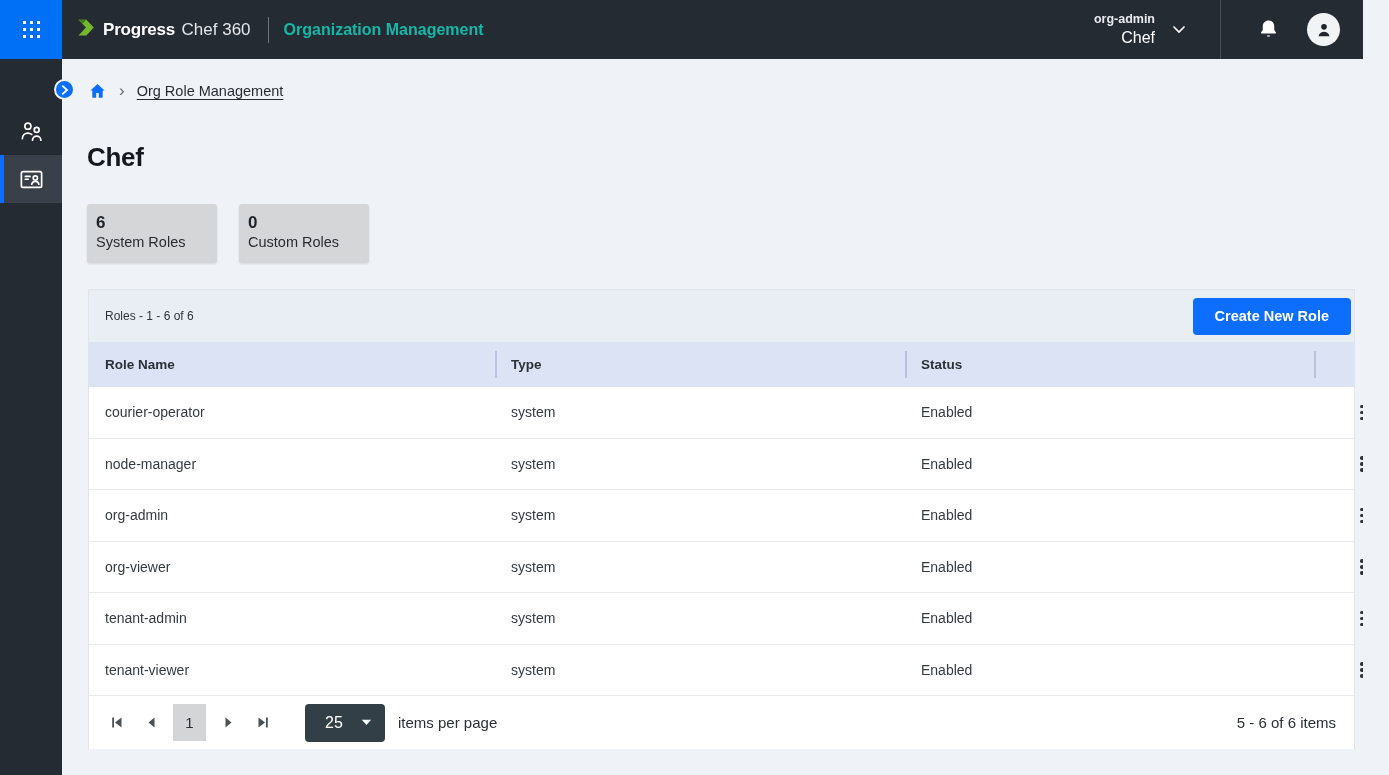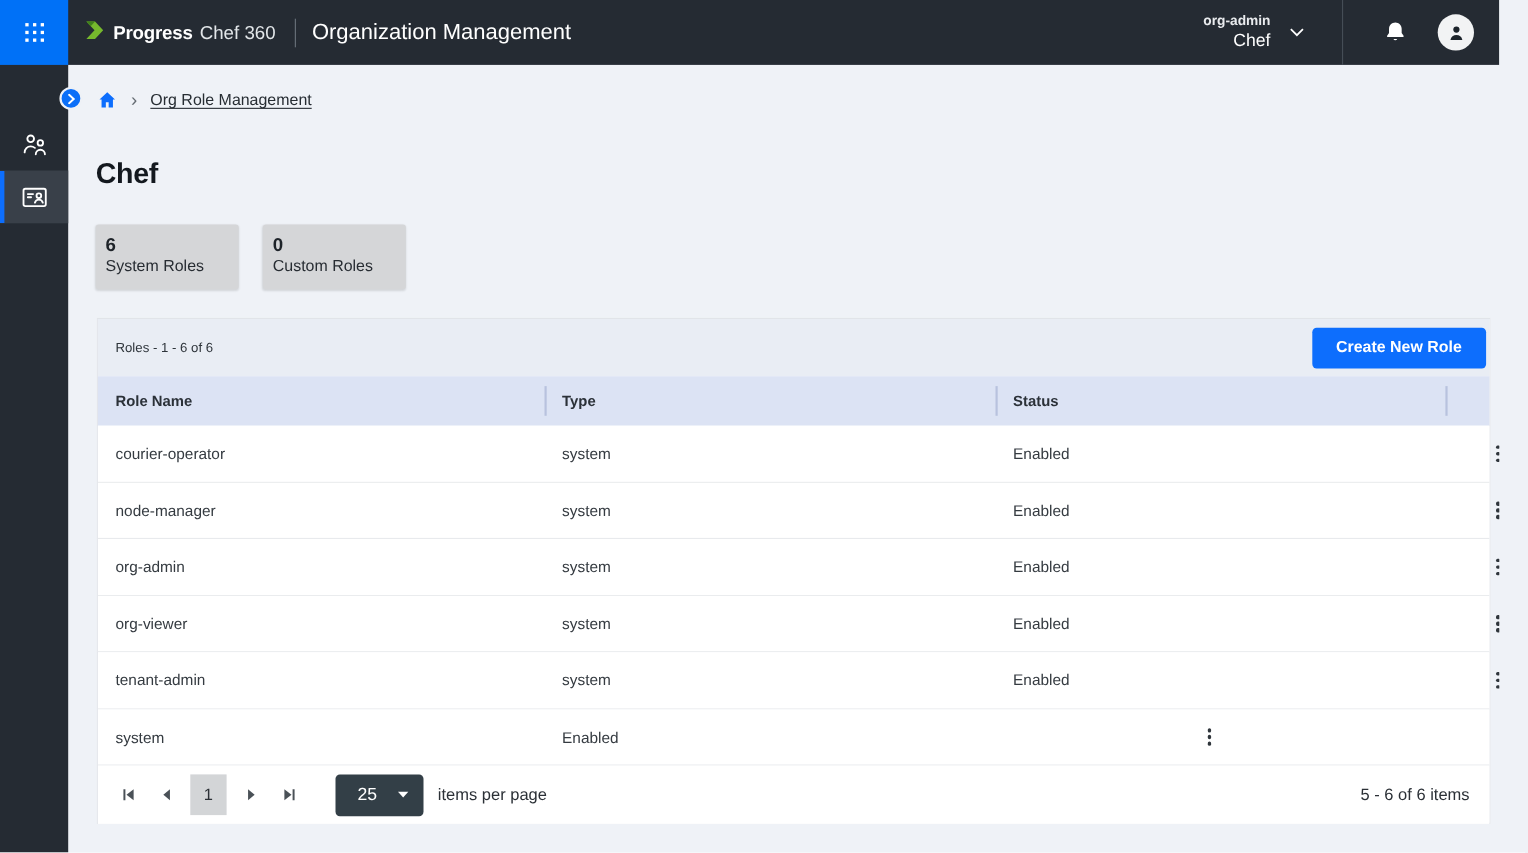"Organization Management" .app-title { color: #ffffff -> #14b8a6; font-size: 20px -> 16px; font-weight: 400 -> 700 }
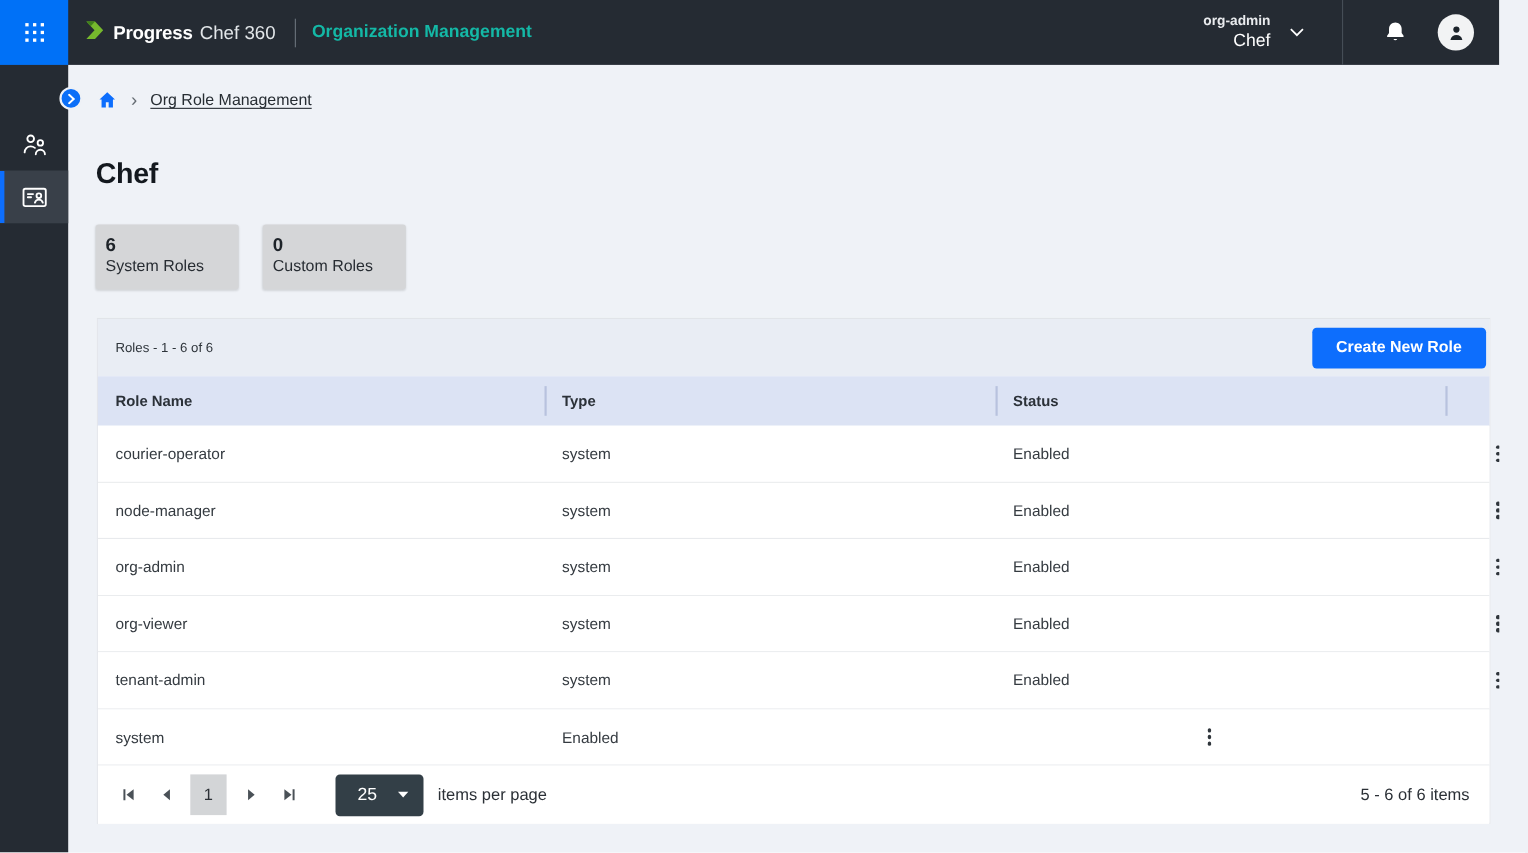"tenant-viewer" div.td { html: none -> <div>tenant-viewer</div> }
